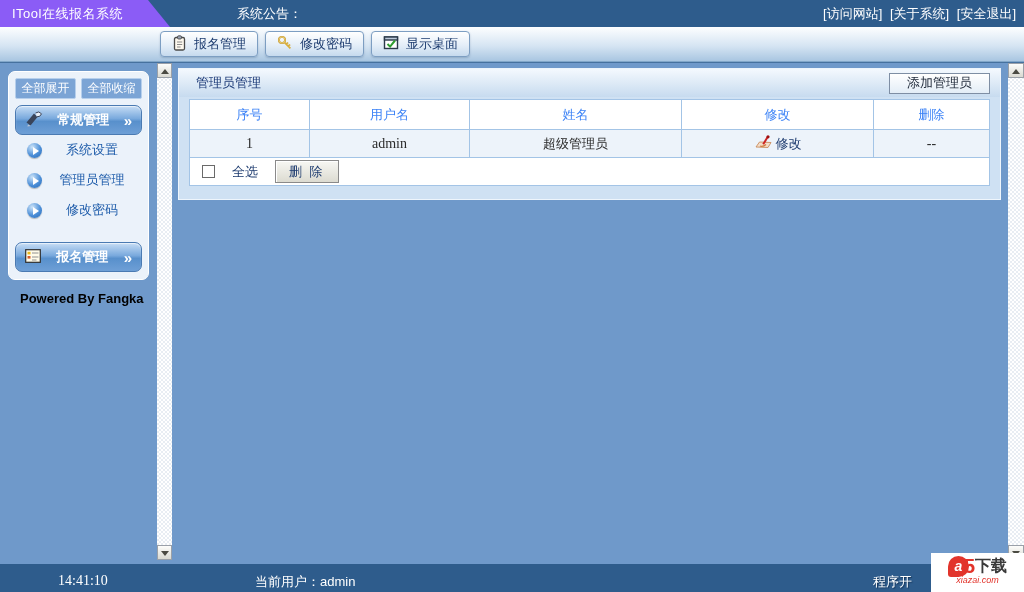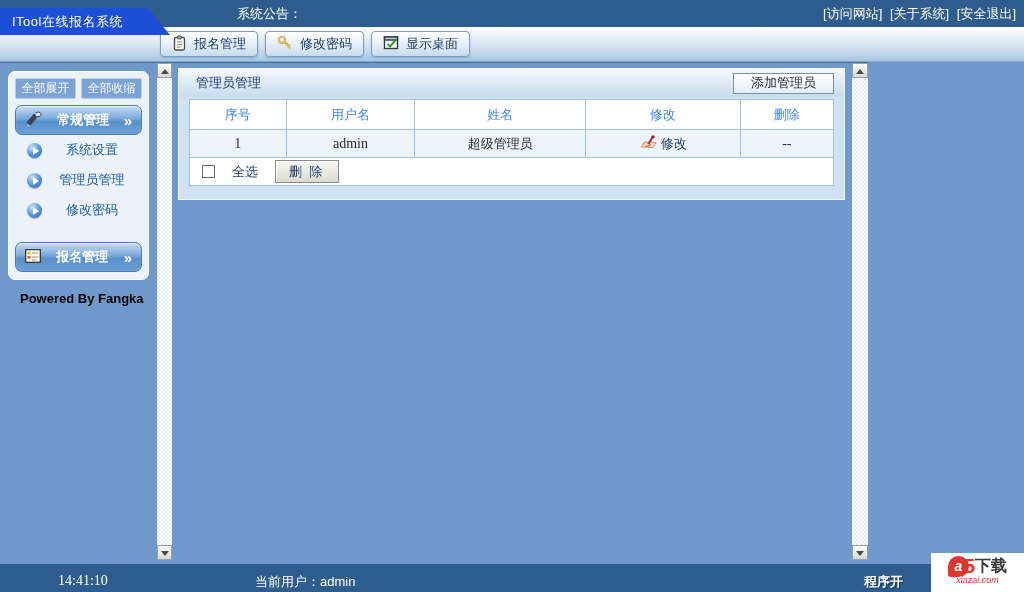"ITool在线报名系统" .brand { background: #1d4ed8 -> #8b5cf6; top: 8px -> 0 }
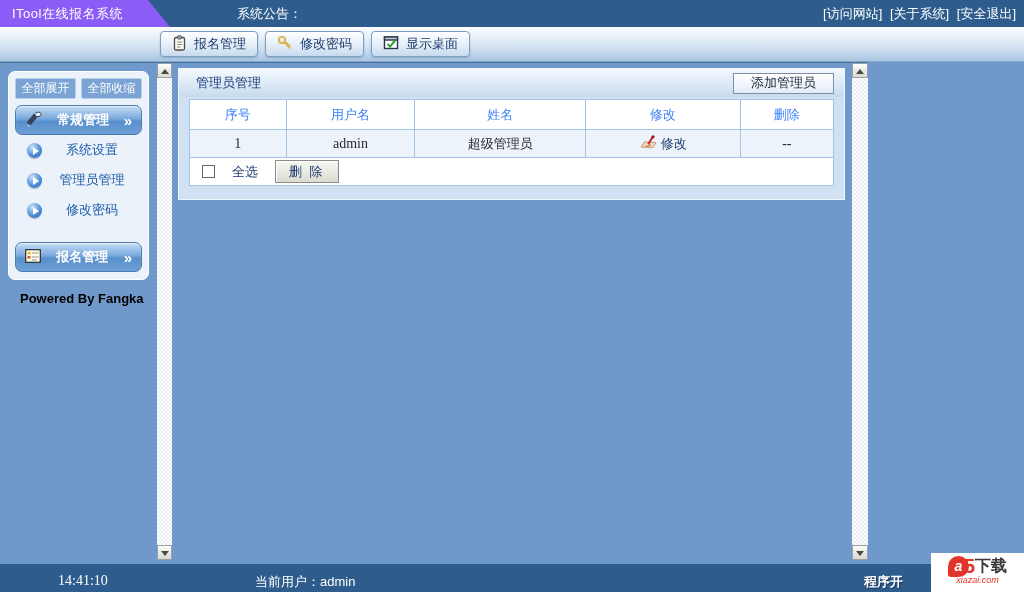"全部展开" .page-body { width: 868px -> 1024px }
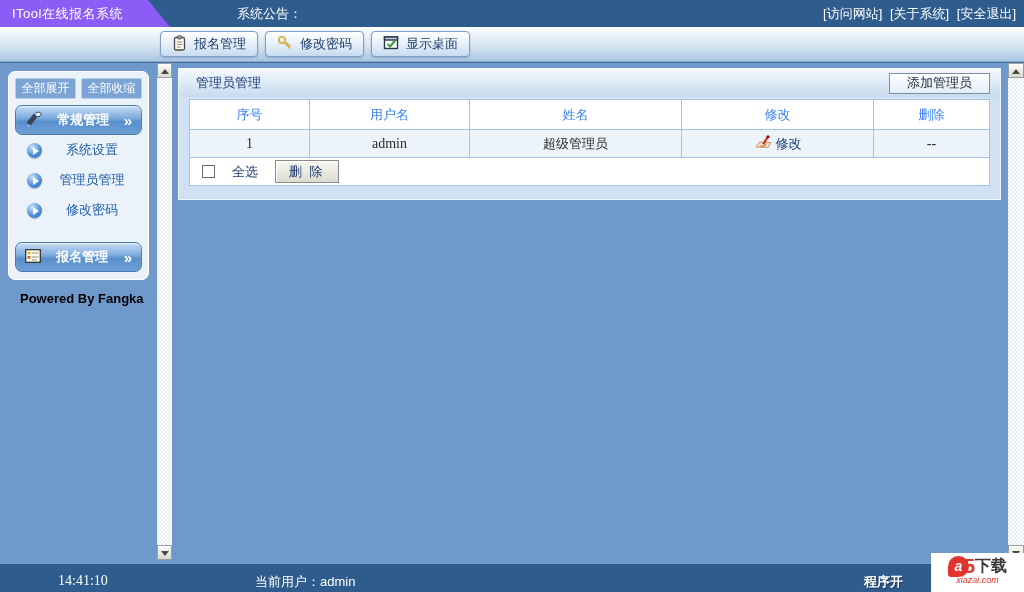"程序开" .sb-right { font-weight: bold -> normal; right: 121px -> 112px }
